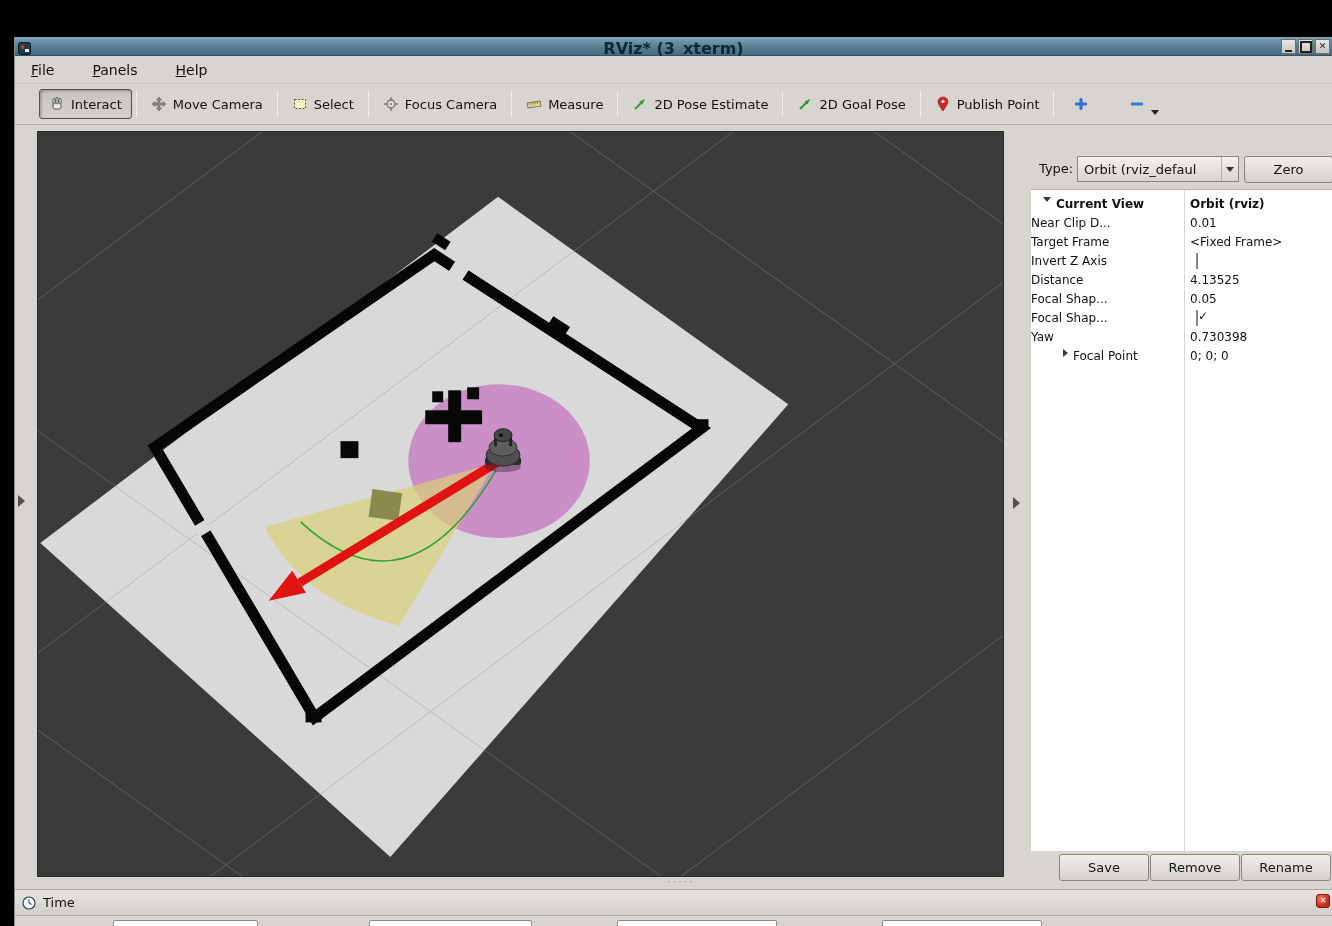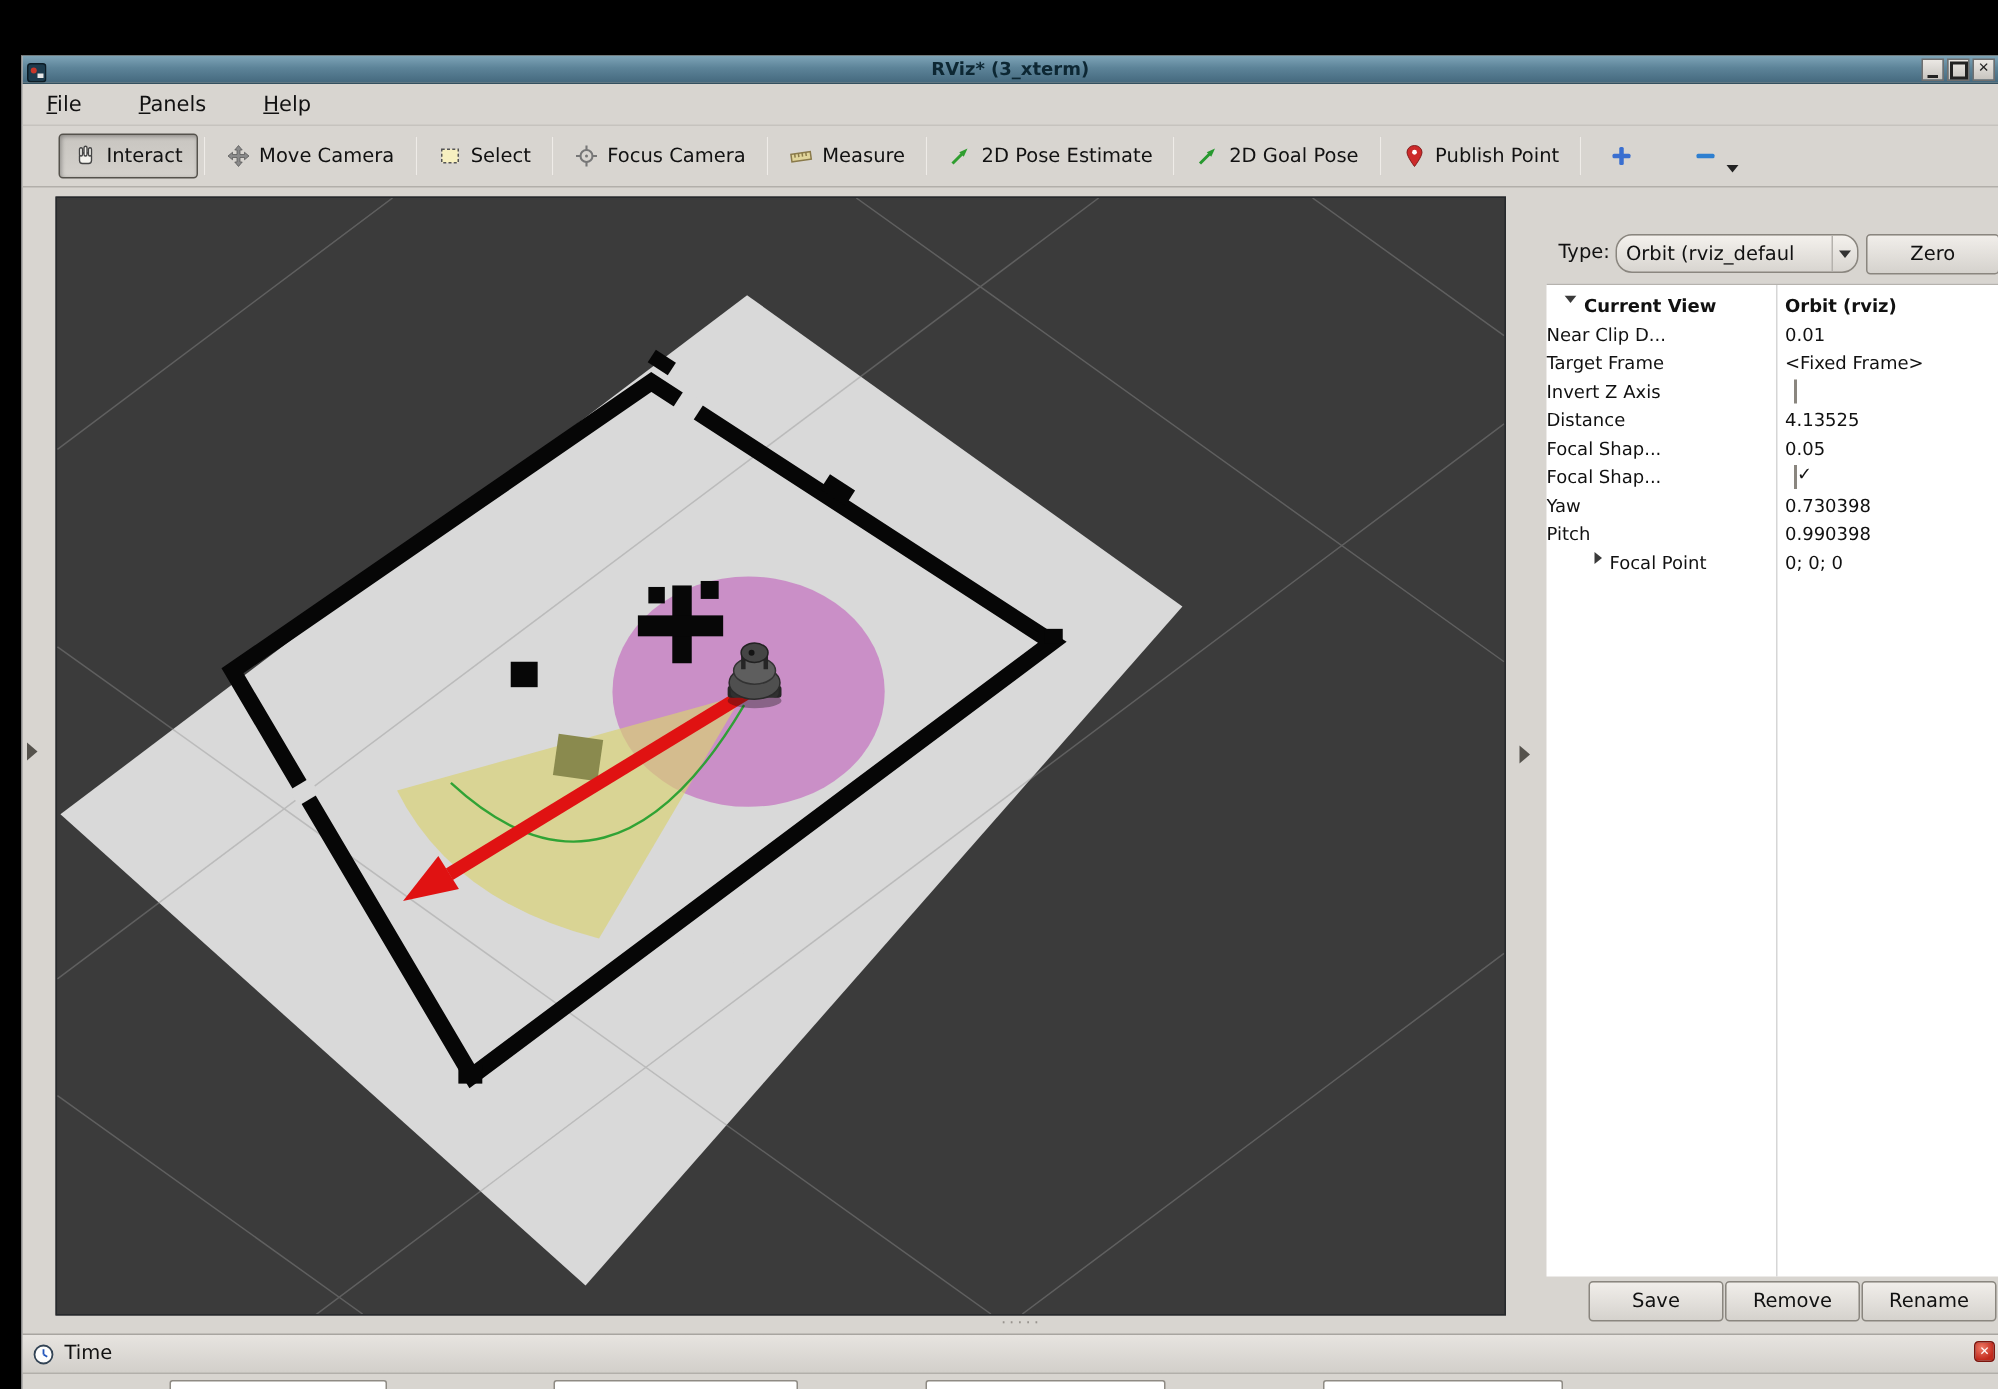"RViz* (3_xterm)" .title-text { font-size: 12px -> 16px }
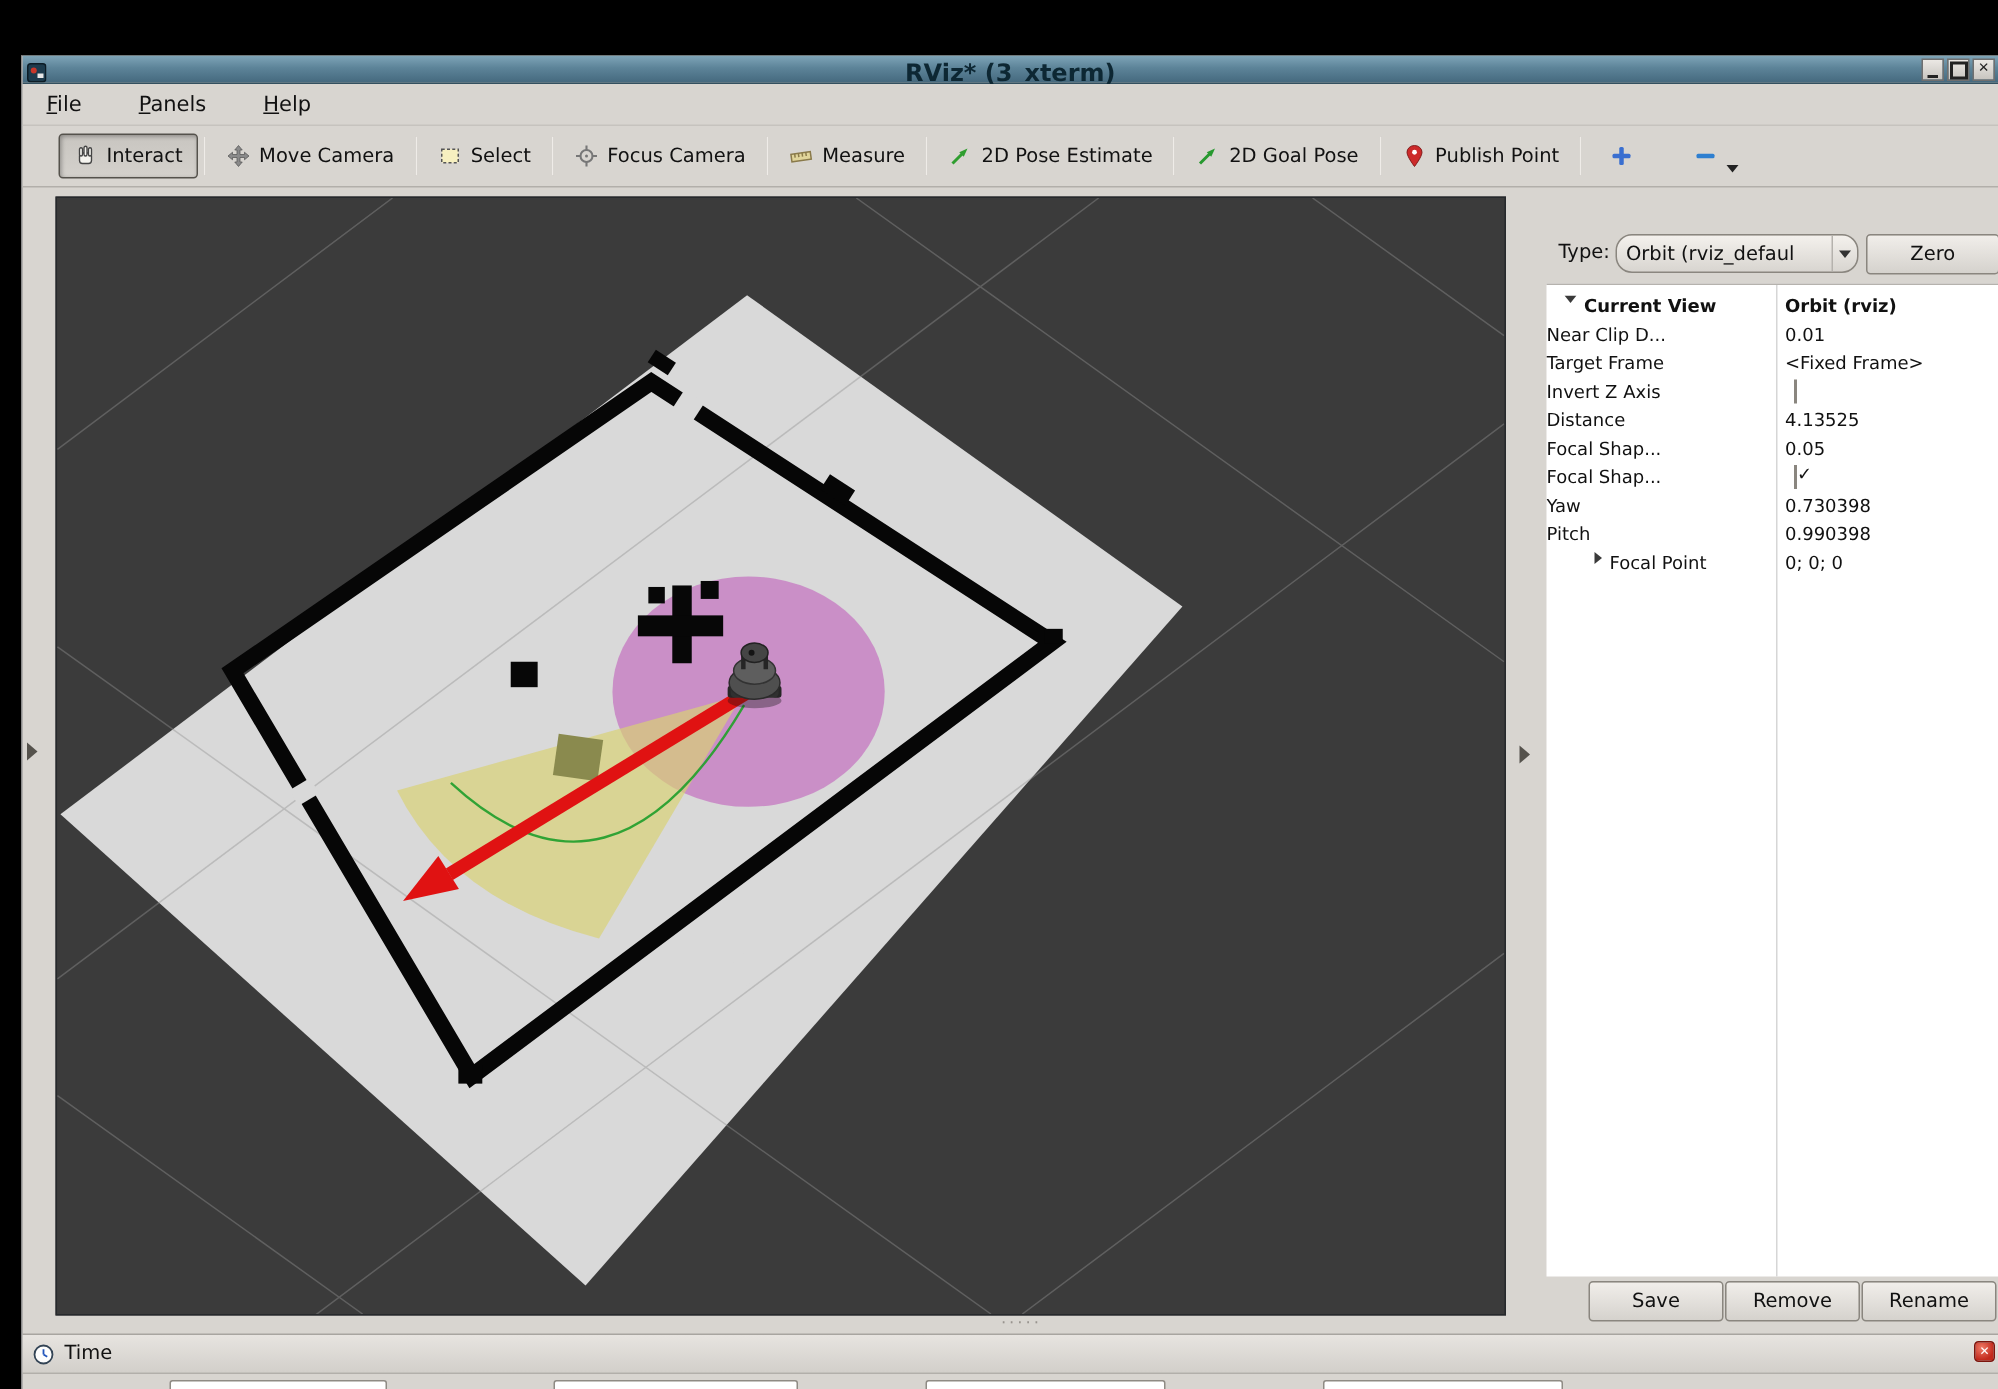"Orbit (rviz_defaul" .combo { border-radius: 11px -> 0 }
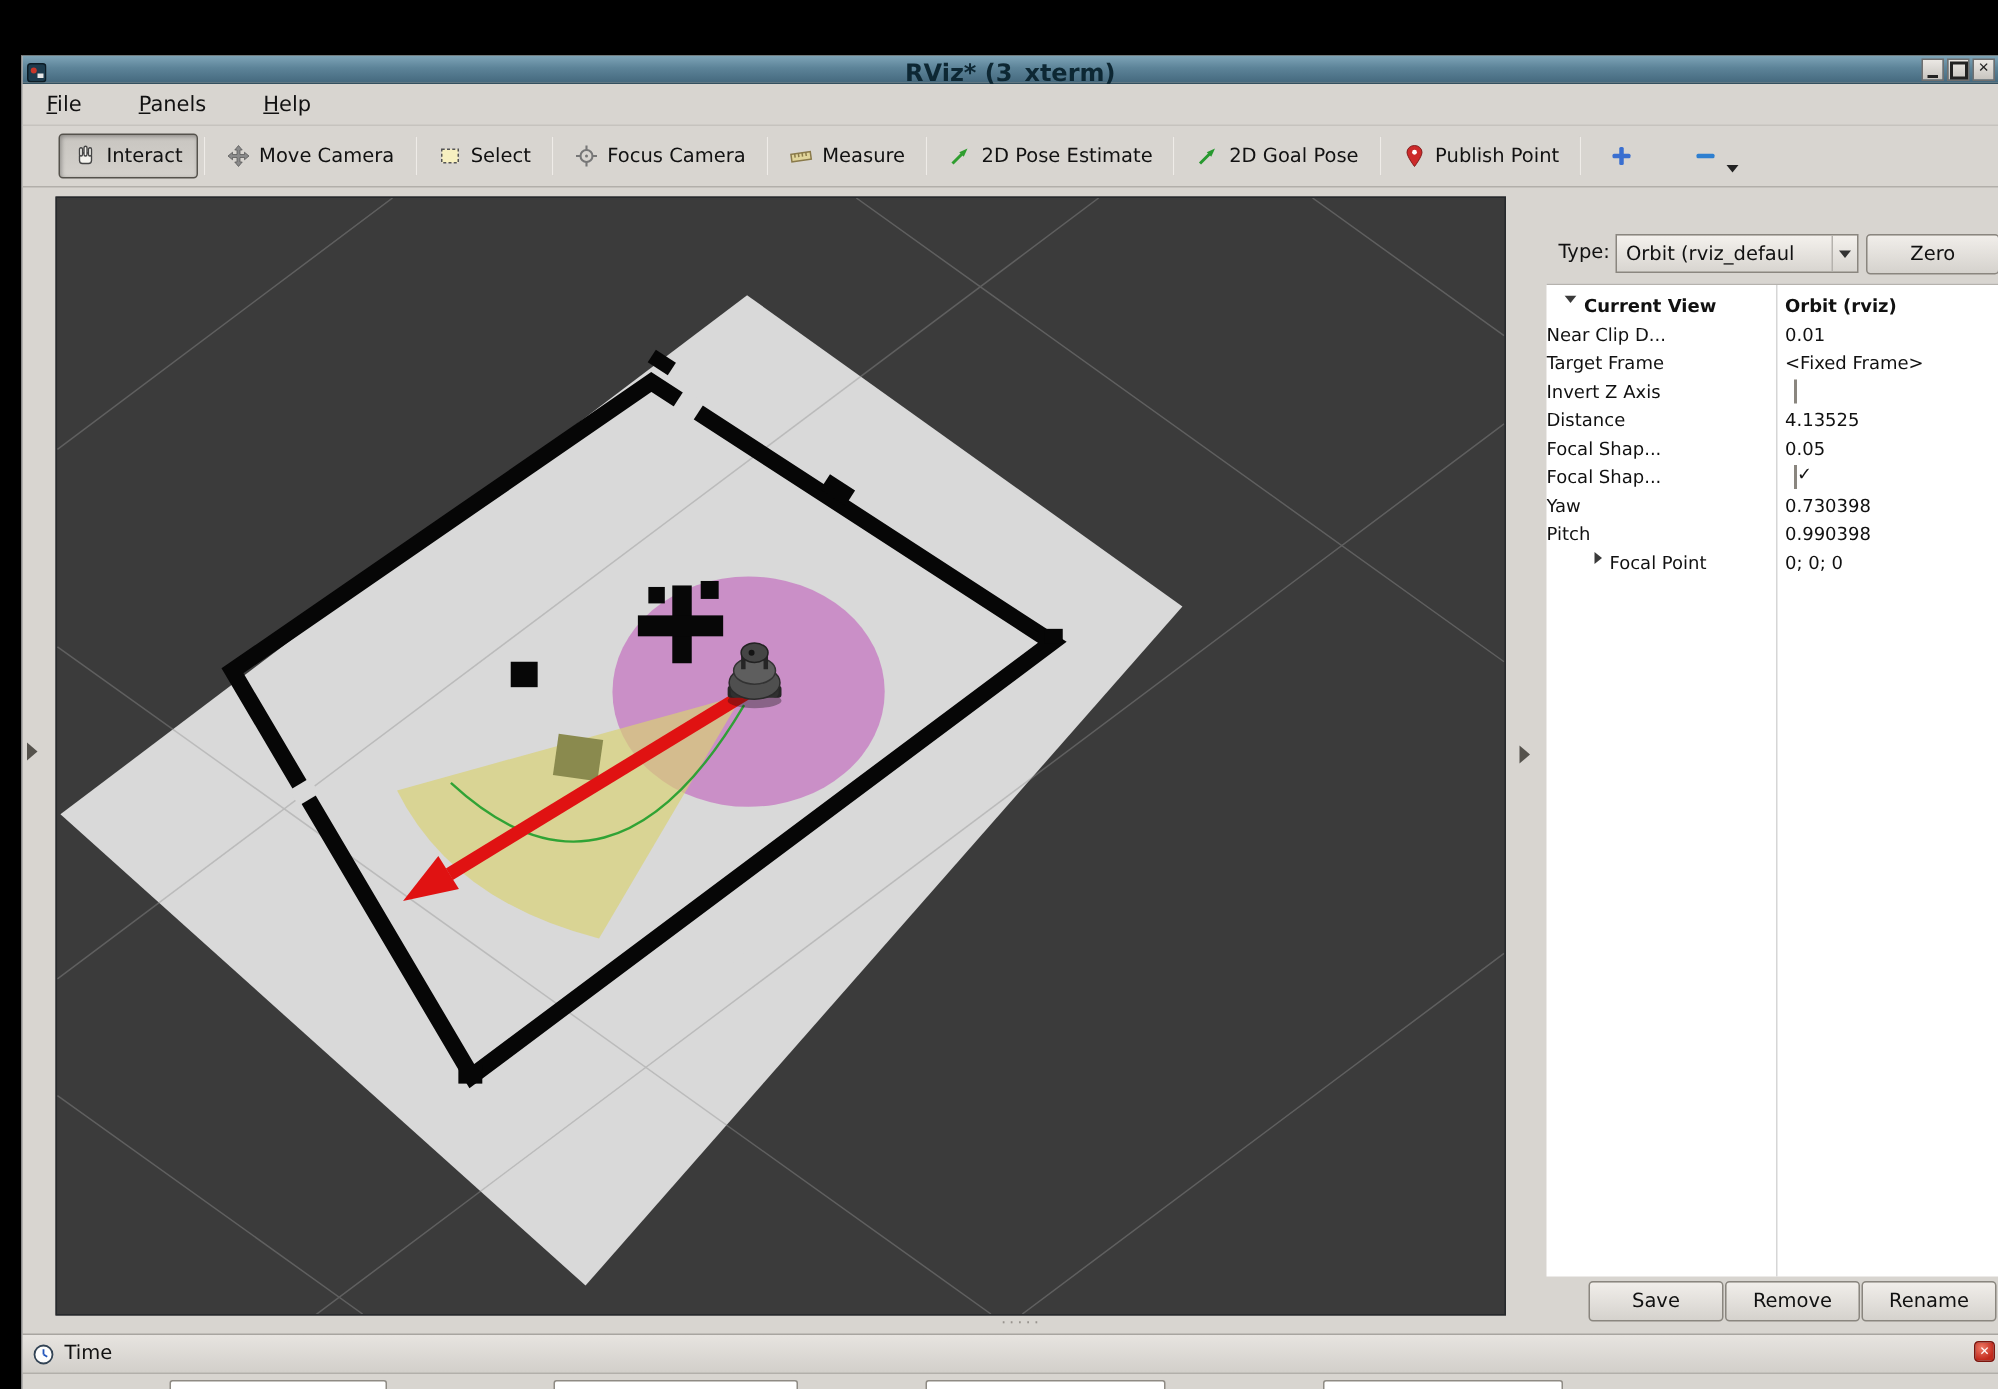"Pitch" div.prow { html: <div> <div> <span>Pitch</span> </div> <div>0.990398</div> </div> -> none }
